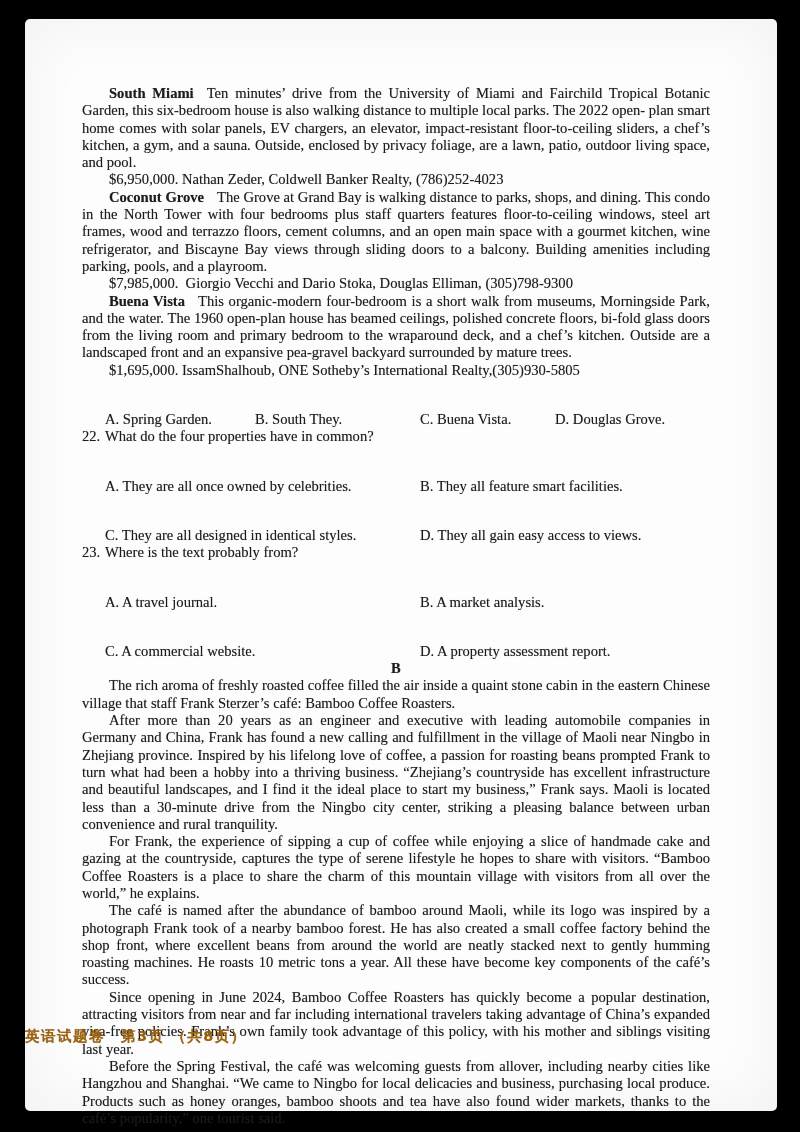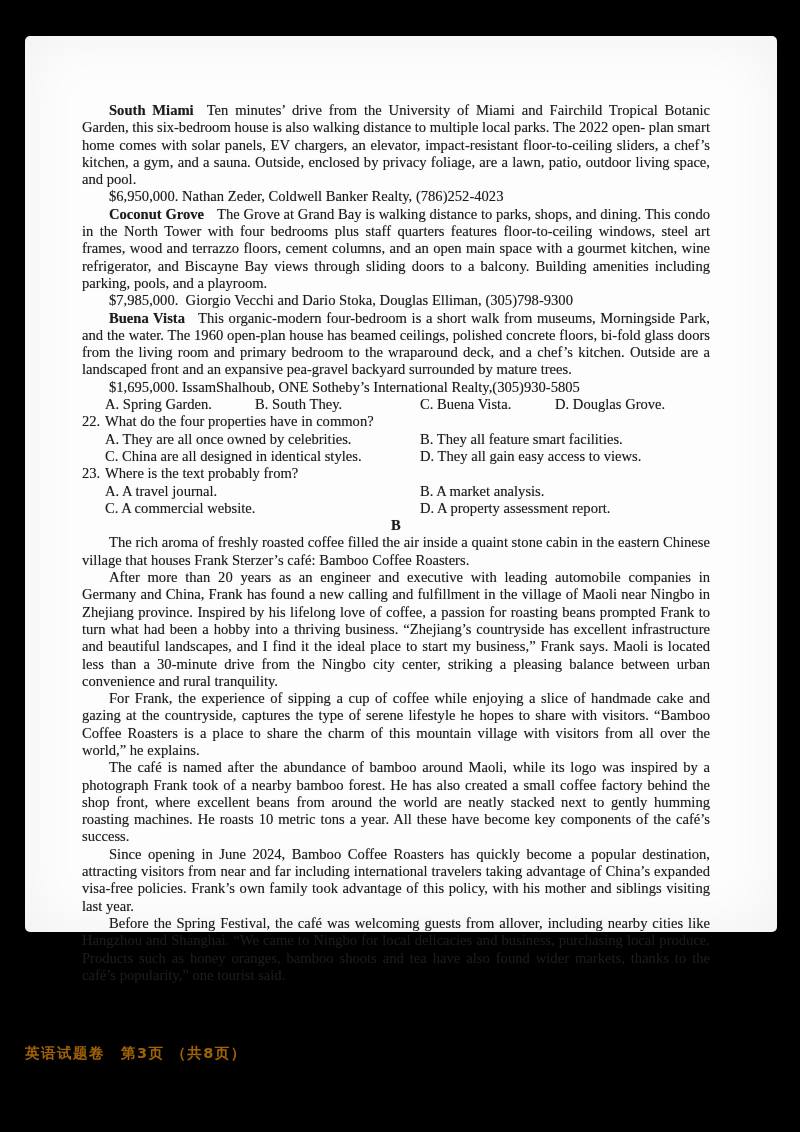"South Miami Ten minutes’ drive" .page { height: 896px -> 1092px; top: 36px -> 19px }
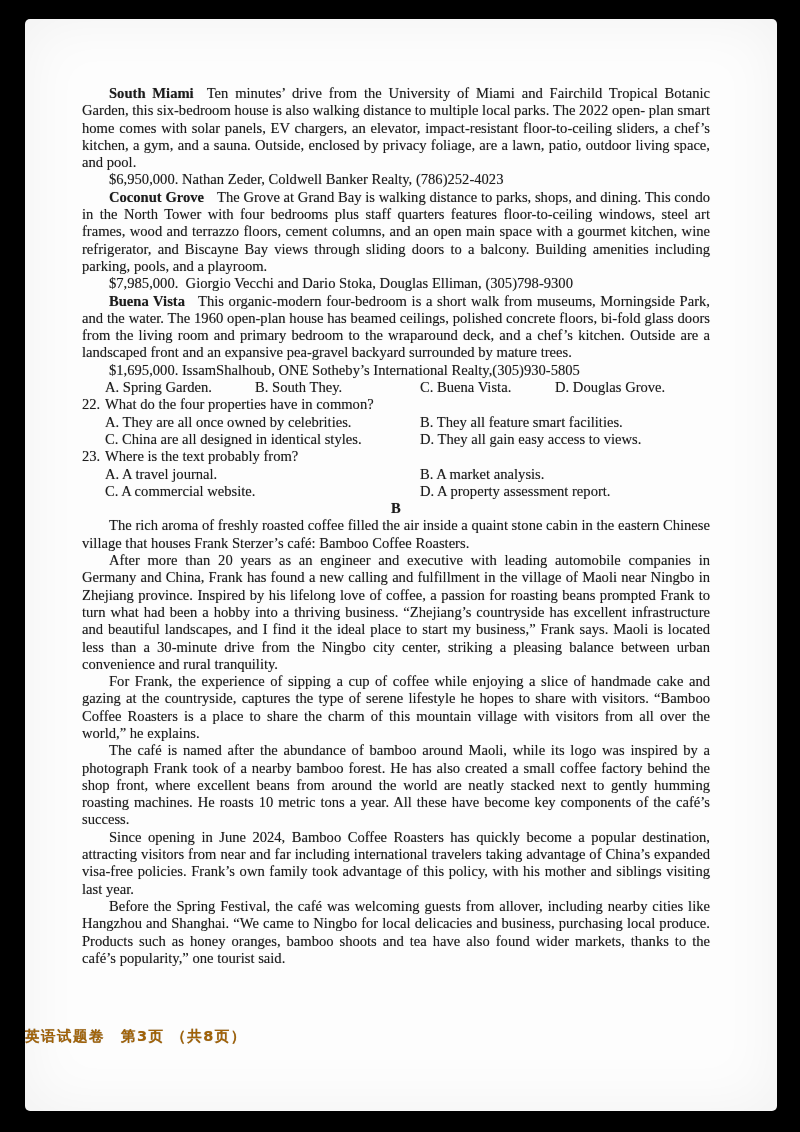"A. Spring Garden." .opt-row .opt { margin-top: none -> 32px }
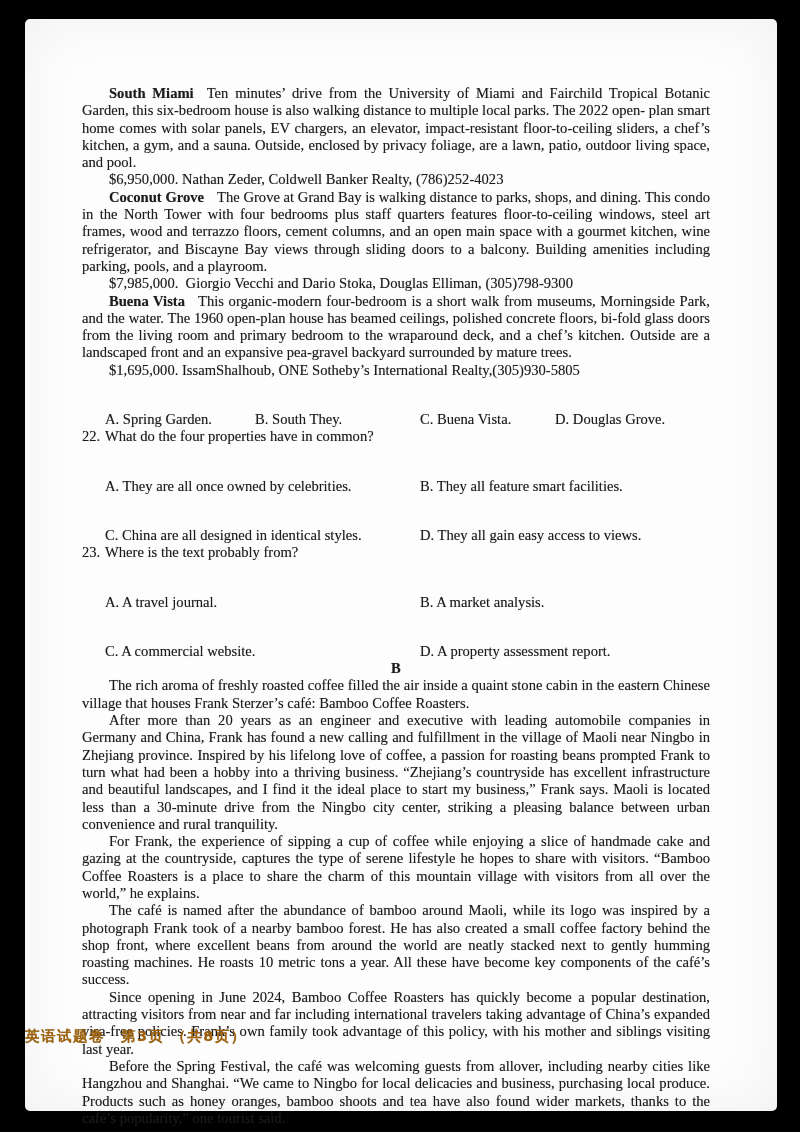"C. China are all designed" span.opt { text: China -> They }
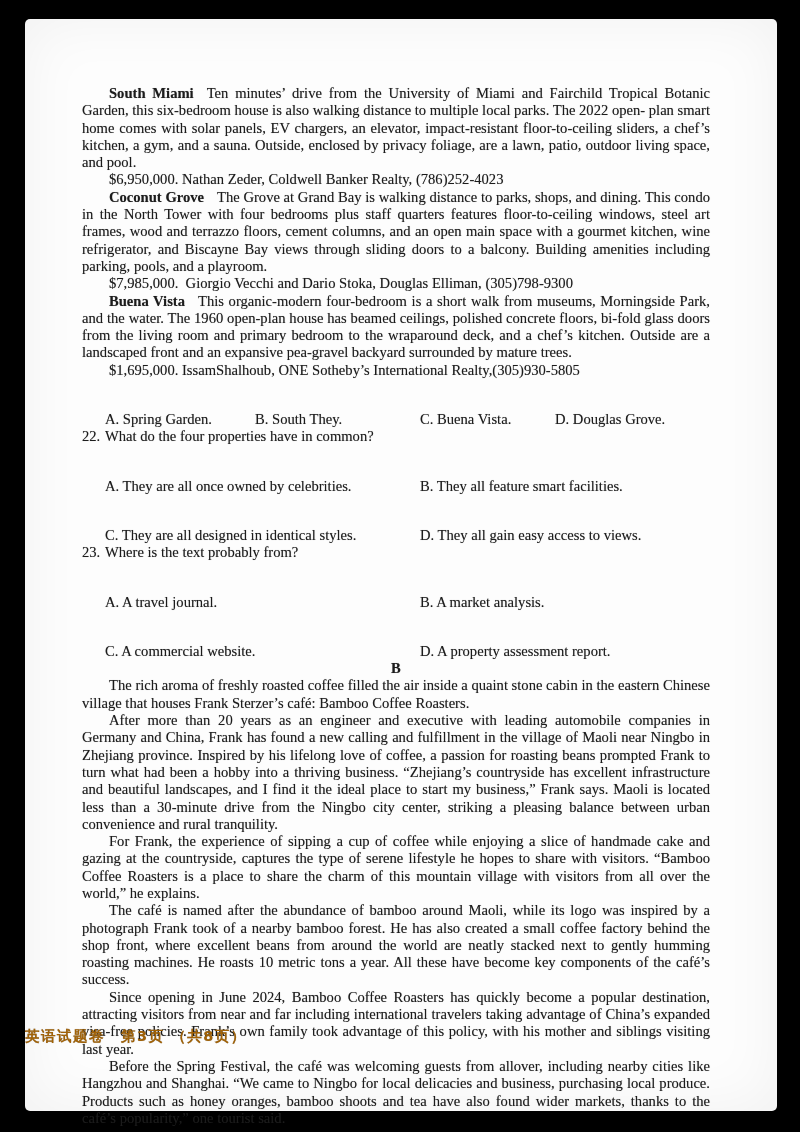"The rich aroma of freshly" p.body-para { text: houses -> staff }
